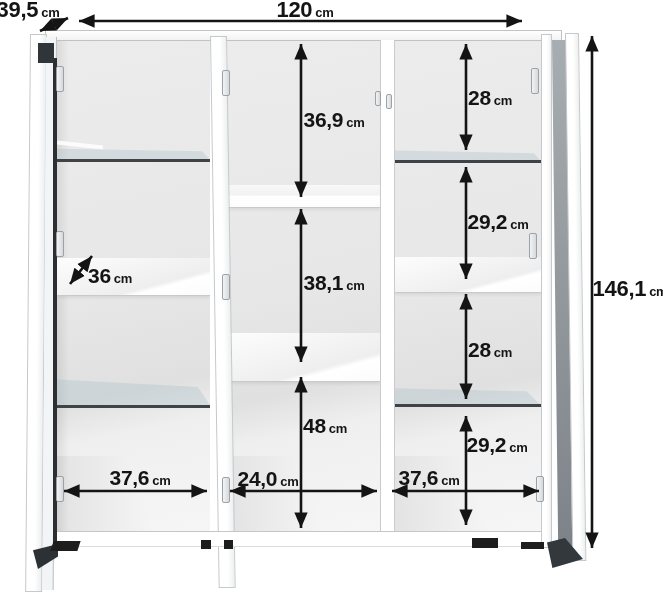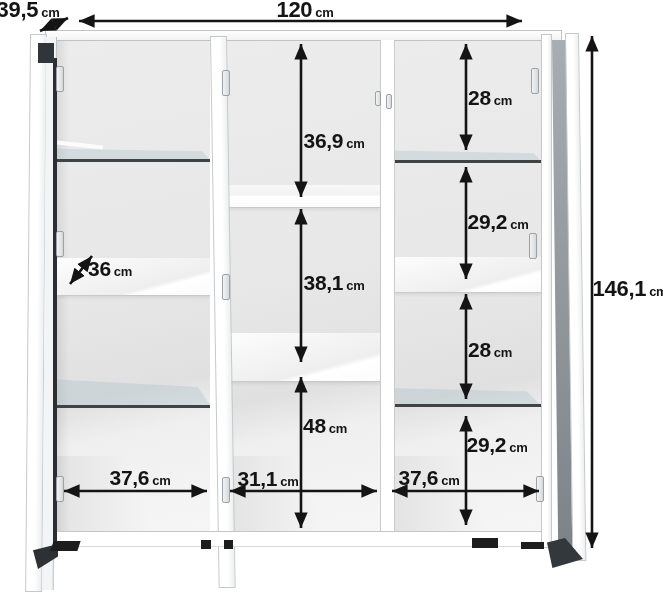"36,9 cm" div.dim { margin-top: 21px -> none }
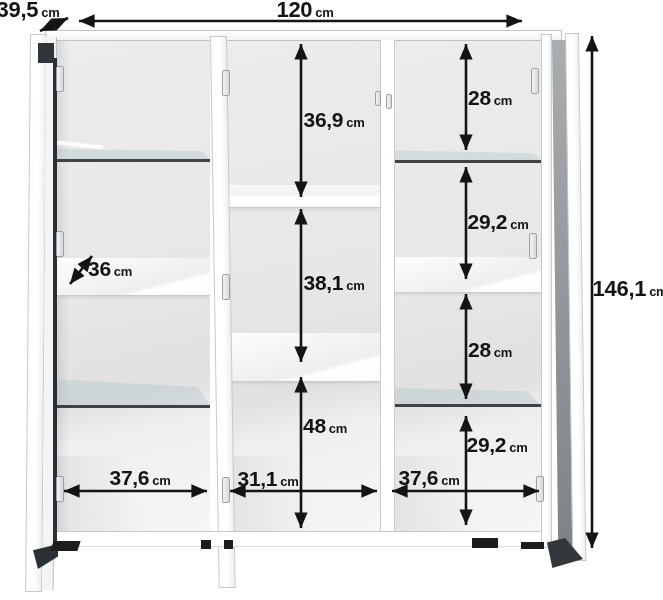"36 cm" div.dim { top: 269px -> 276px }
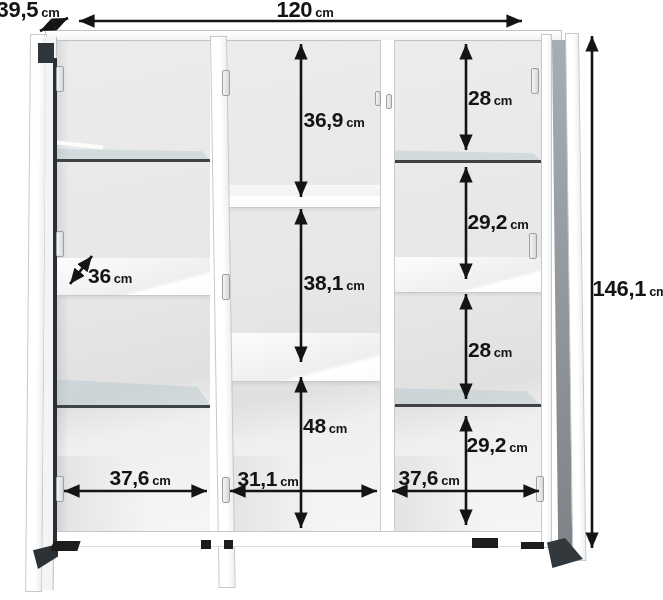"31,1" span.v { text: 31,1 -> 24,0 }
